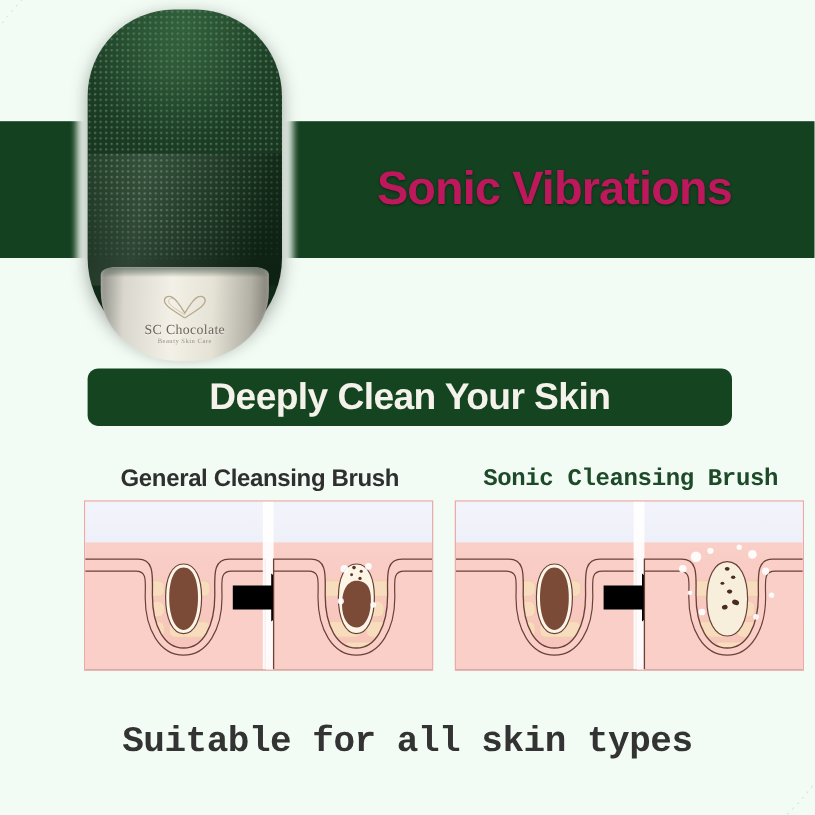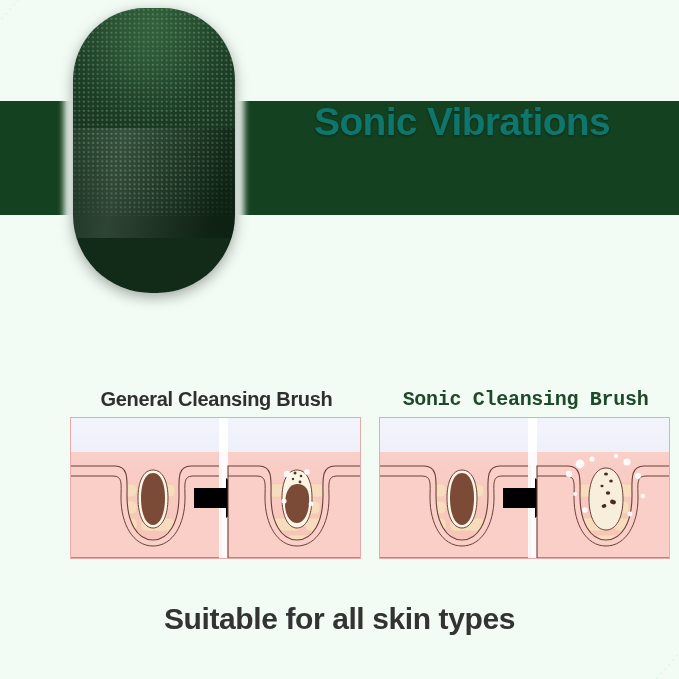"Sonic Vibrations" #headline-text { color: #0f766e -> #be185d; flex-direction: column -> none; justify-content: flex-start -> center }
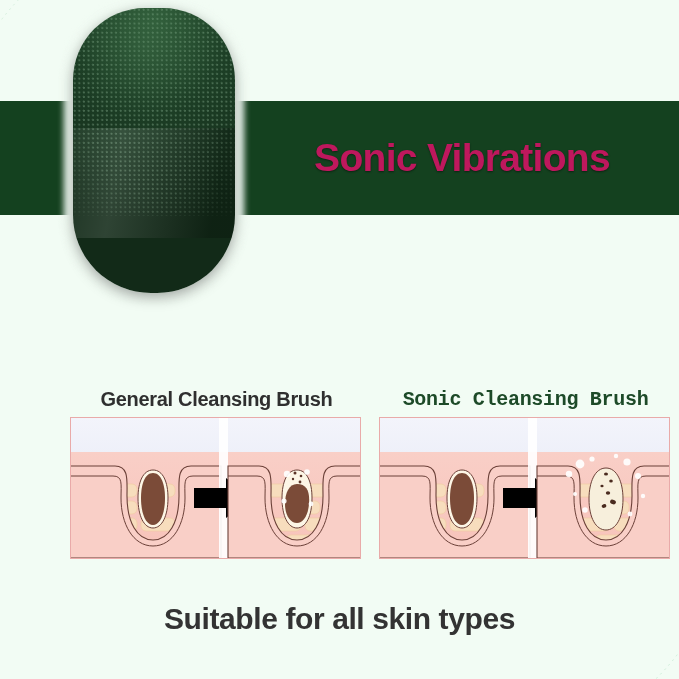"SC Chocolate" div { html: none -> <div> <div></div> <svg> <g> <path></path> <path></path> <path></path> </g> <g> <path></path> </g> </svg> <div>SC Chocolate</div> <div>Beauty Skin Care</div> </div> }
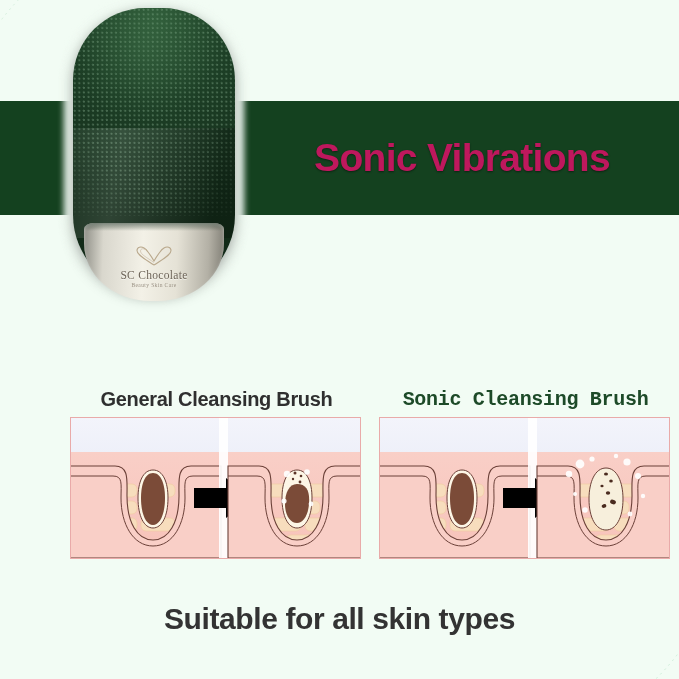"Deeply Clean Your Skin" div { html: none -> <div> <span>Deeply Clean Your Skin</span> </div> }
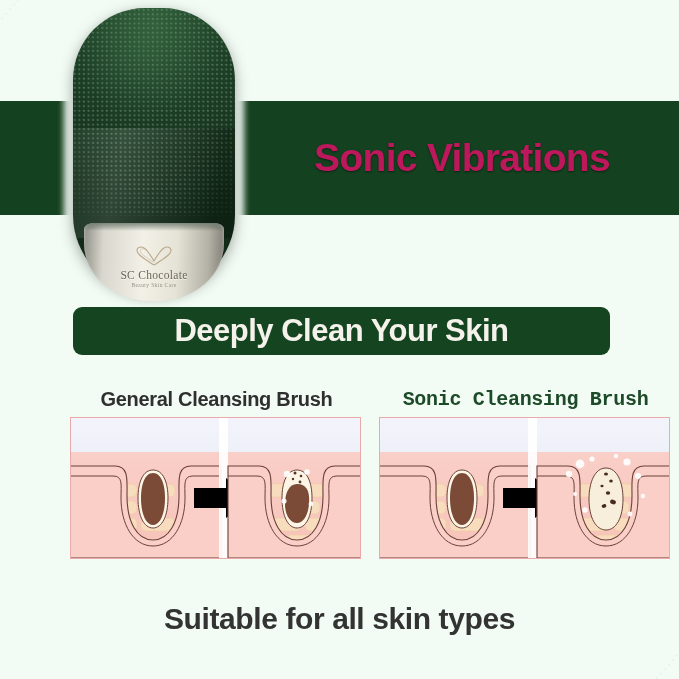"Suitable for all skin types" #footer-text { font-family: none -> Liberation Mono, monospace }
